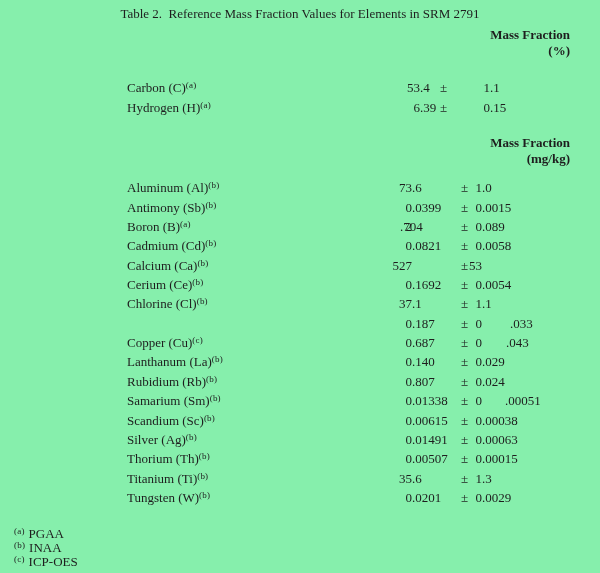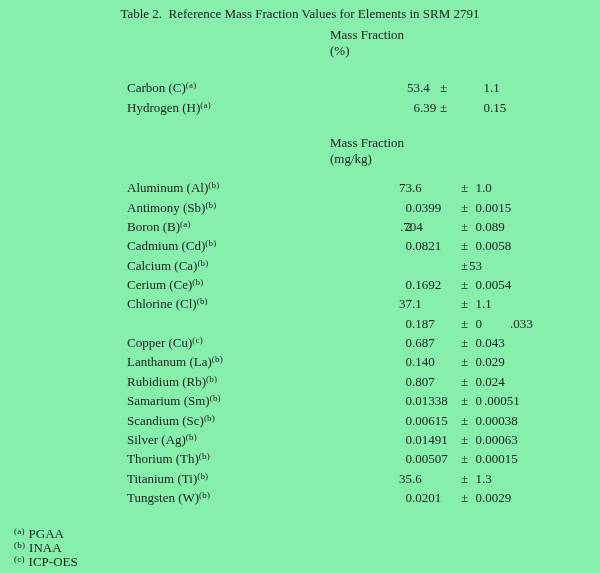"Mass Fraction" .hdr { font-weight: none -> bold; text-align: left -> right }
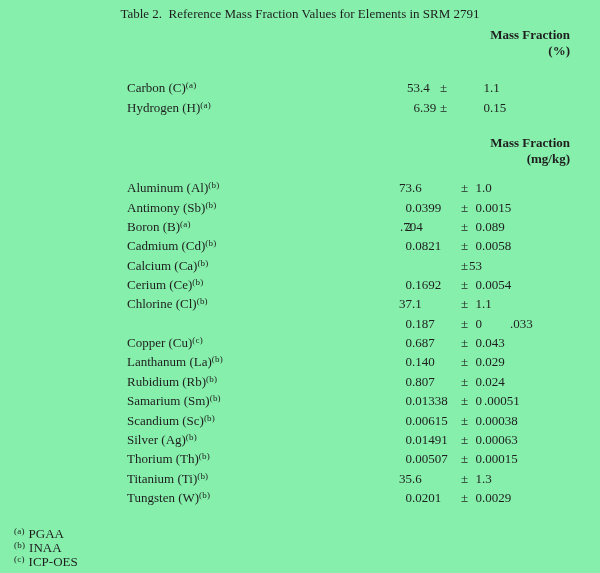"527" span.vint { html: none -> <span>527</span> }
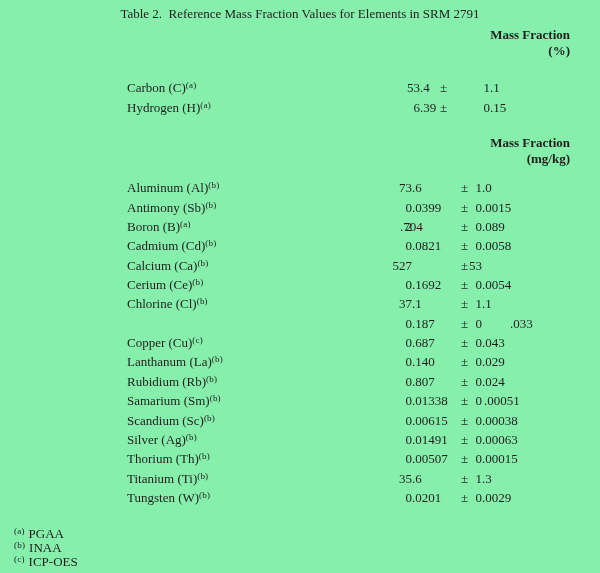".043" span.ufrac { padding-left: none -> 24px }
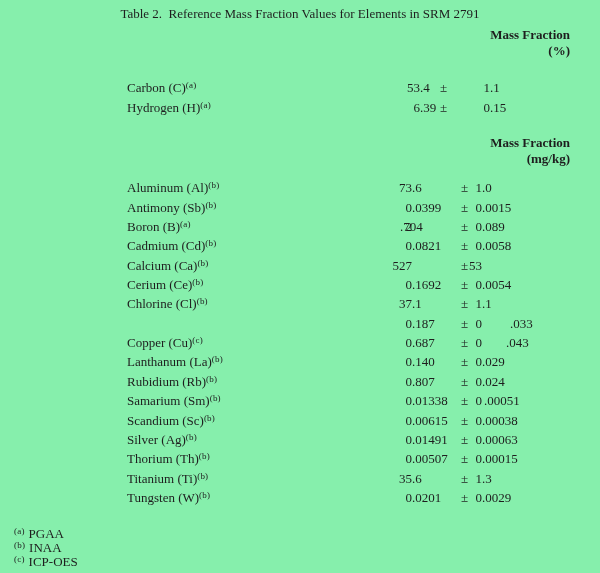".00051" span.ufrac { left: 484px -> 505px }
